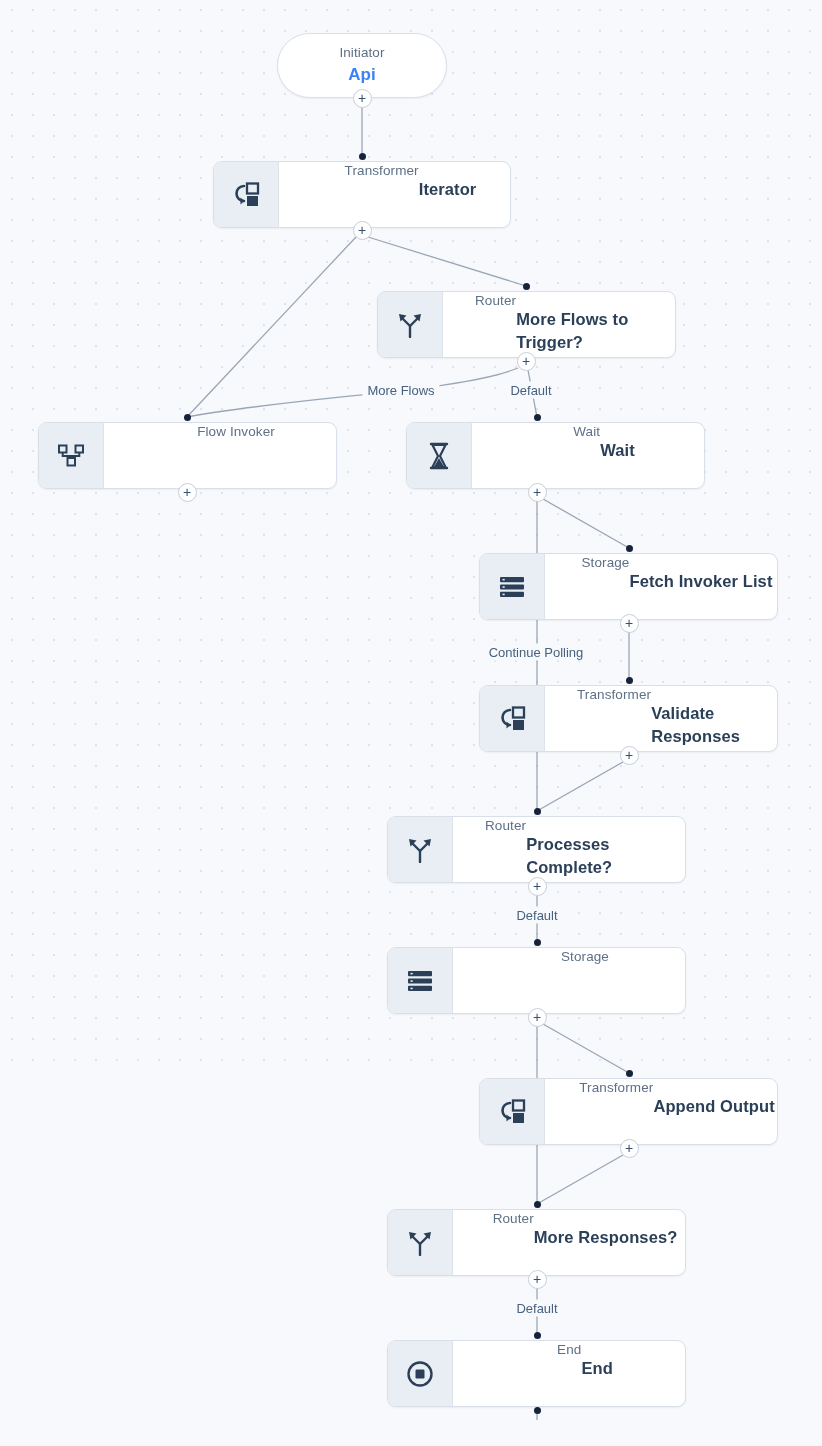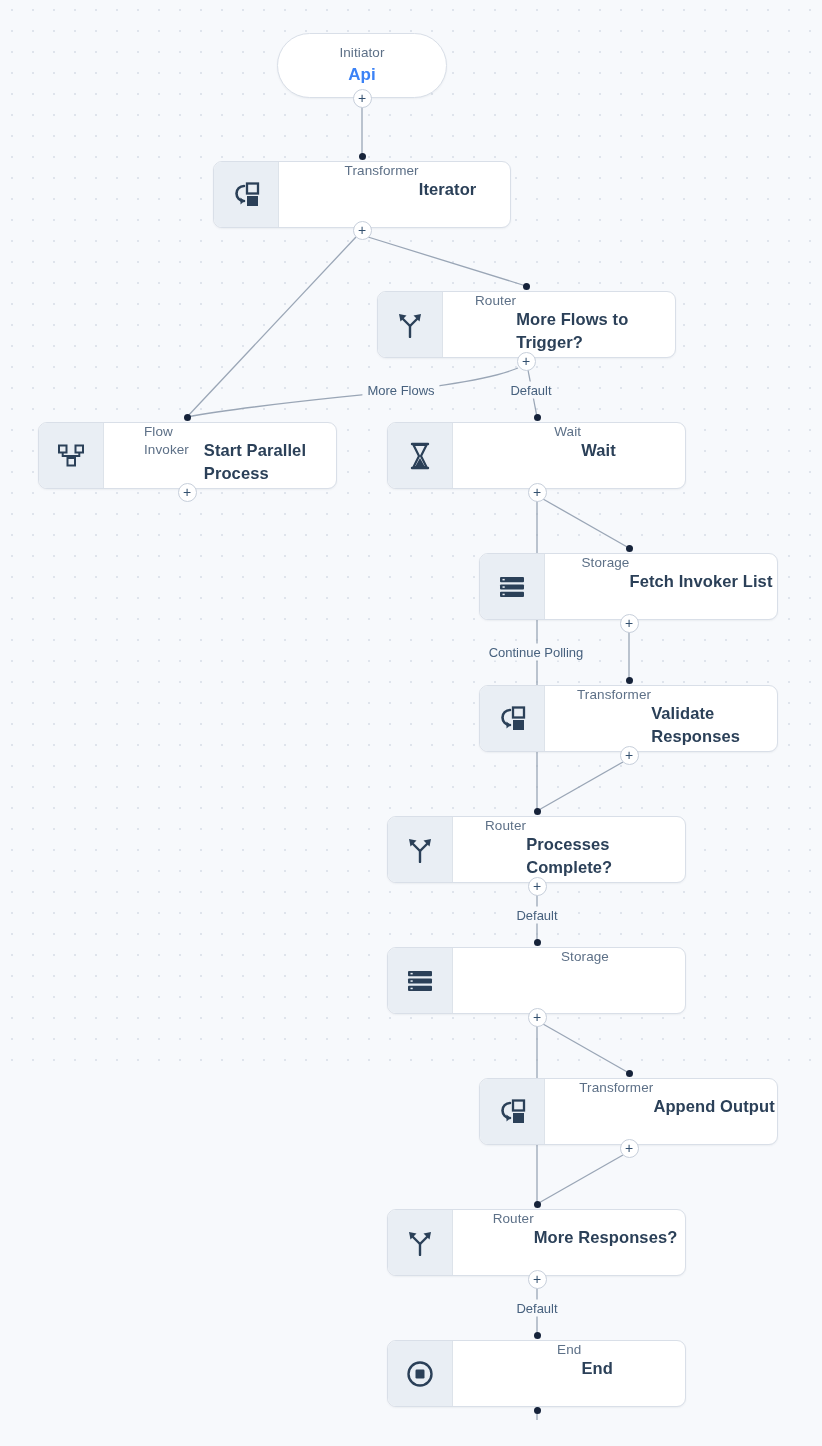"Flow Invoker" div.node { gap: 8px -> none }
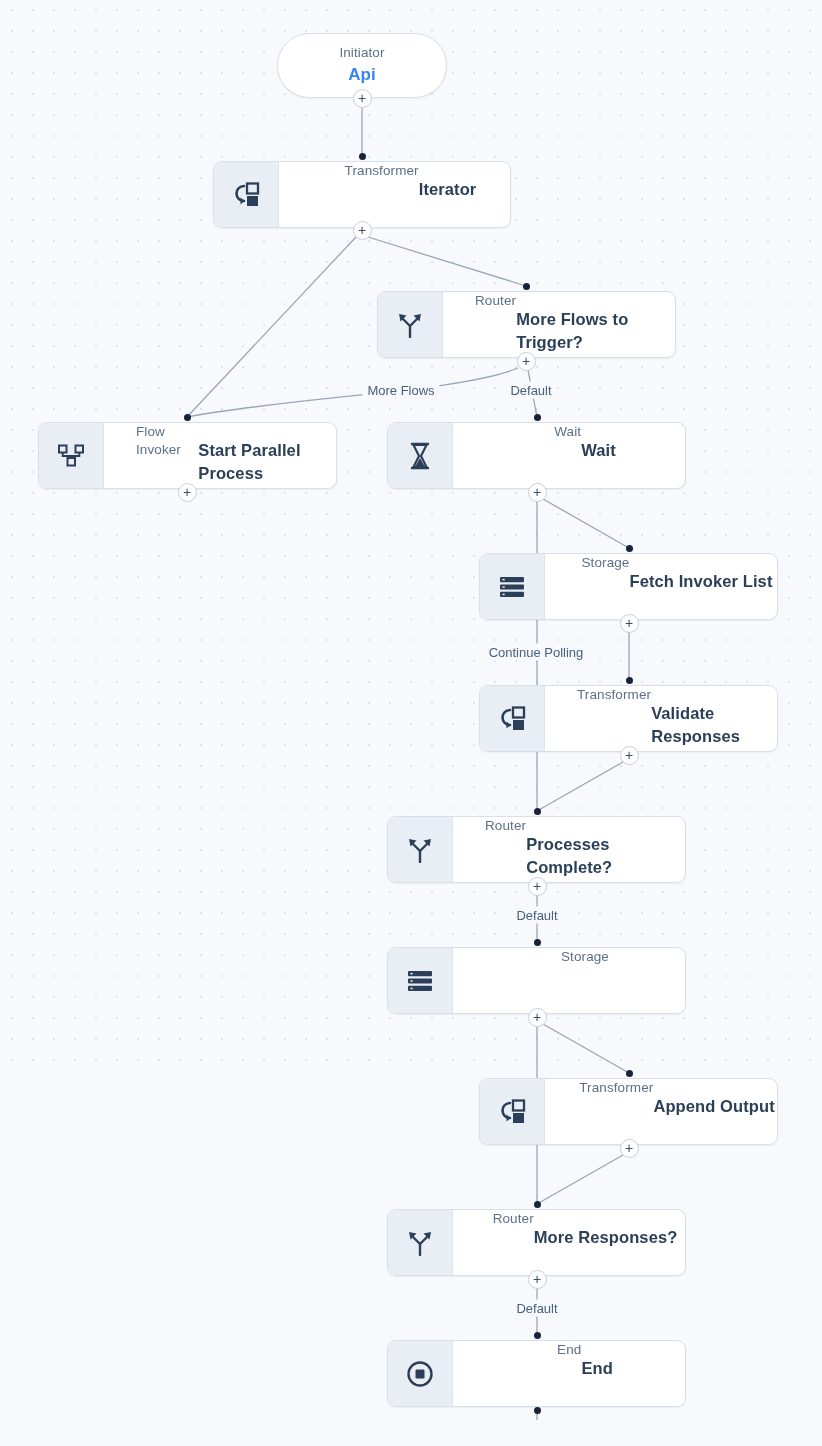"Wait" div.node { left: 387px -> 406px }
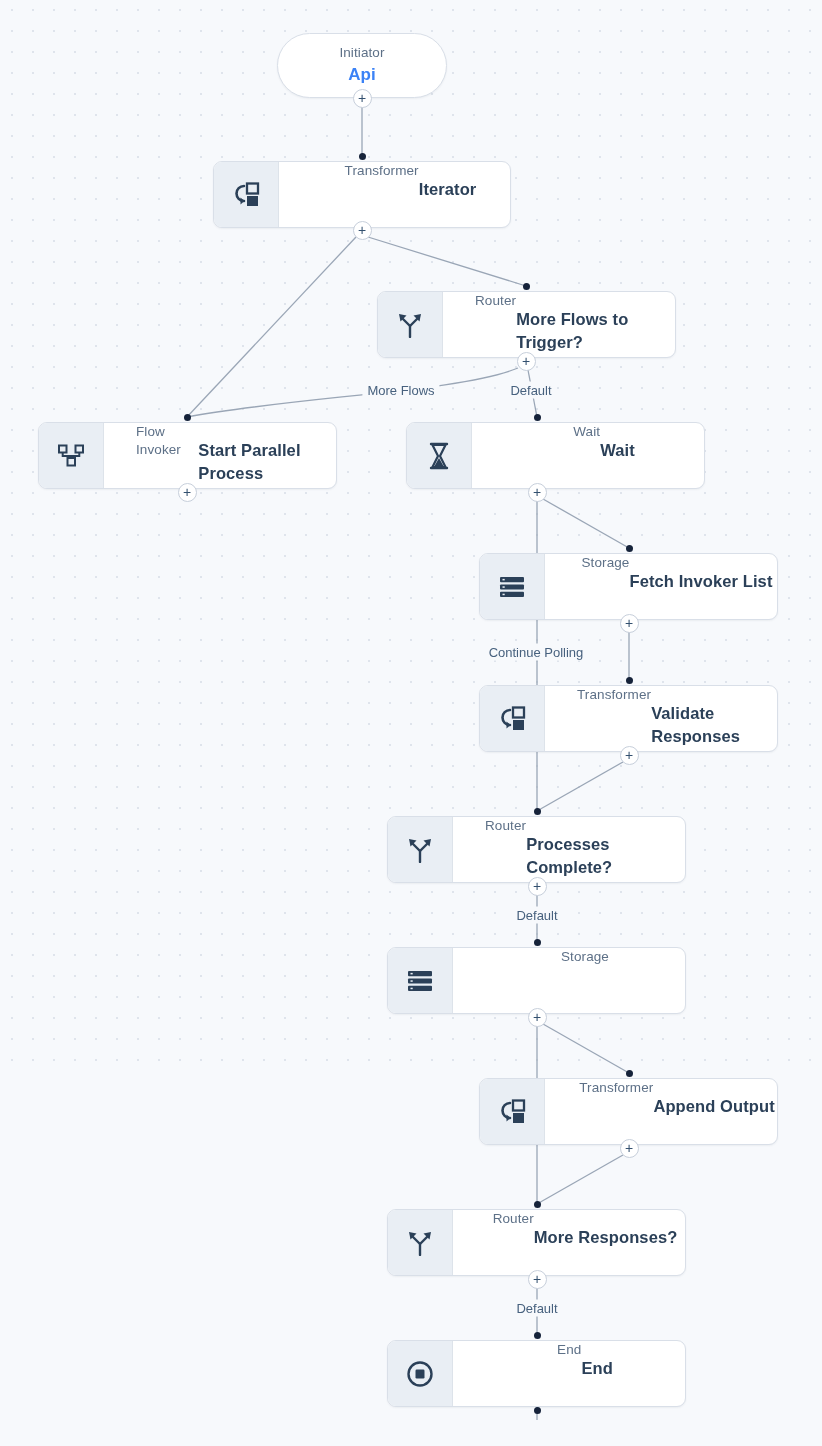"Start Parallel Process" div.nname { html: <div>Start Parallel Process</div> -> none }
